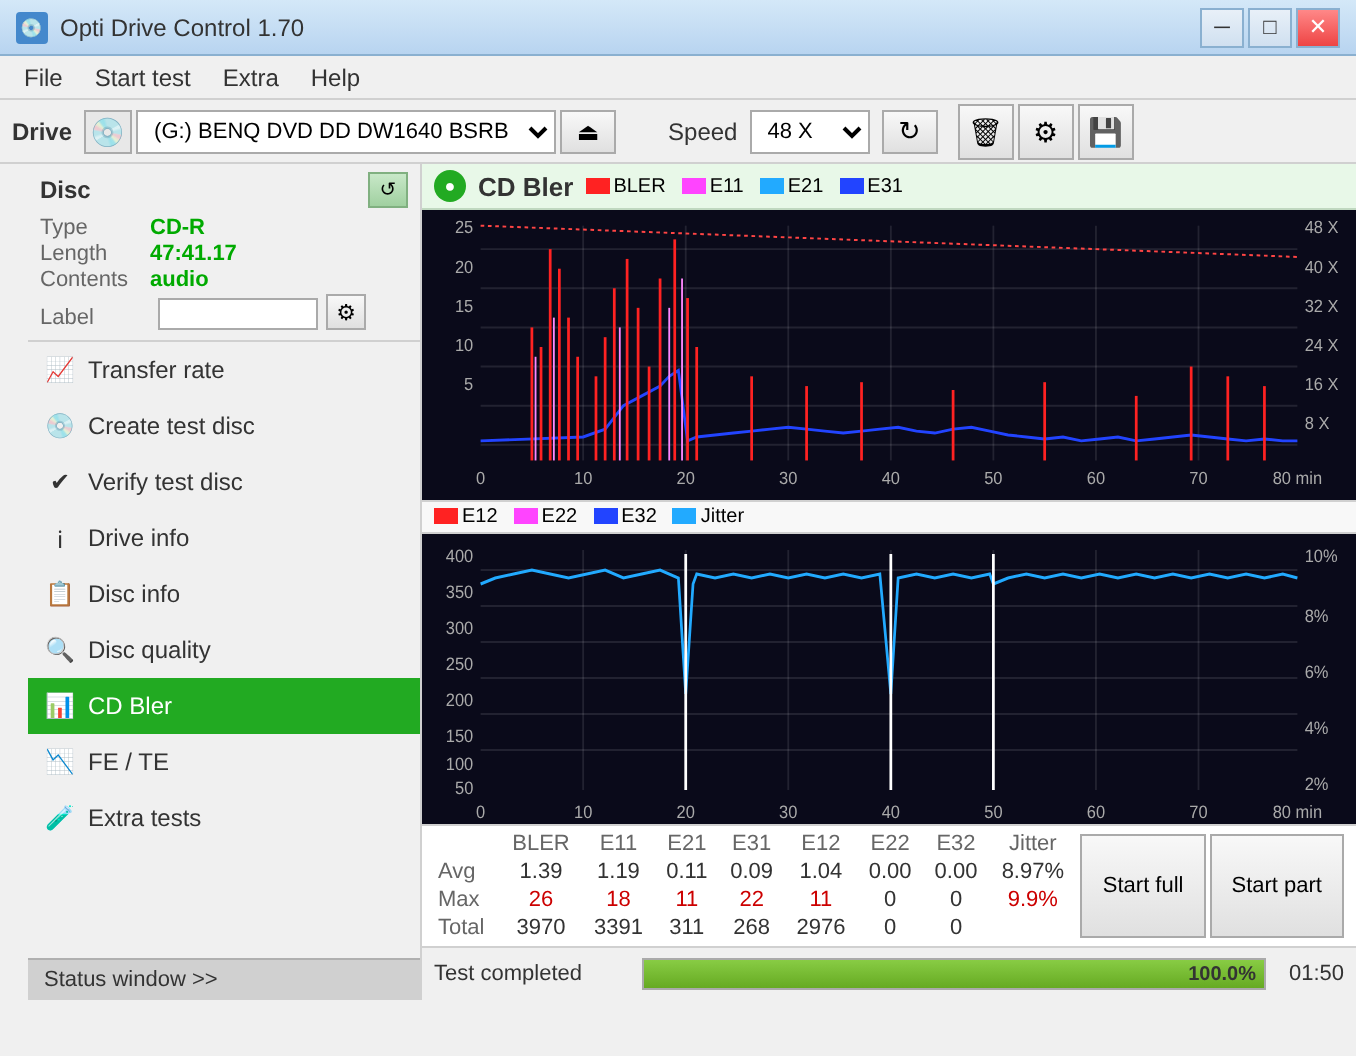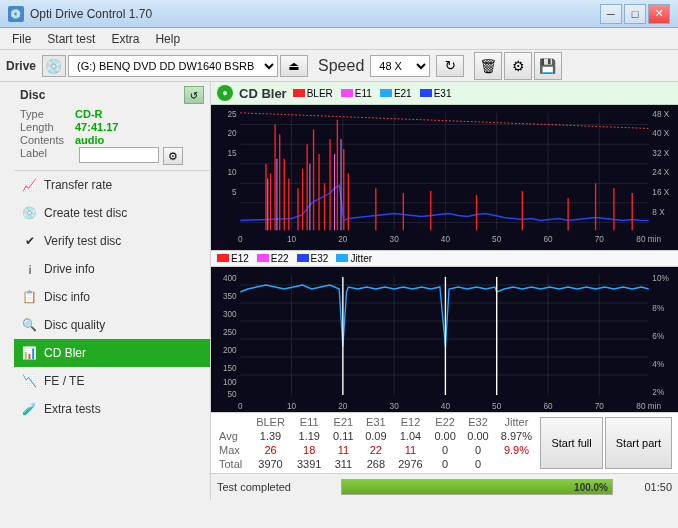"Speed" .speed-label { font-size: 16px -> 12px; margin-left: 4px -> 20px }
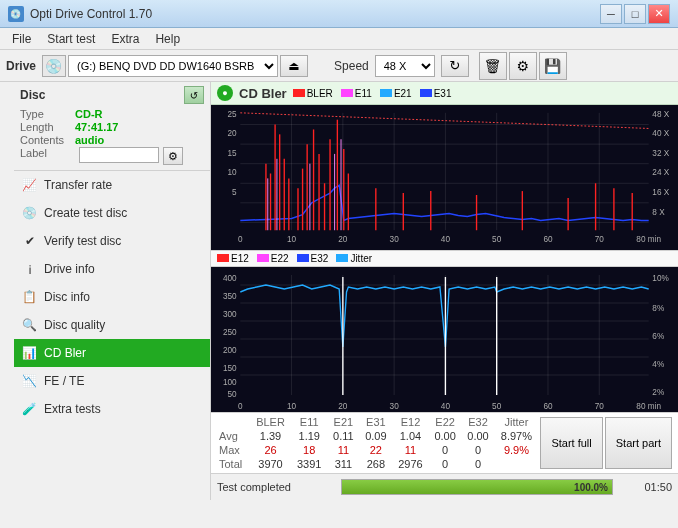"Label" .label-row { align-items: flex-start -> flex-end }
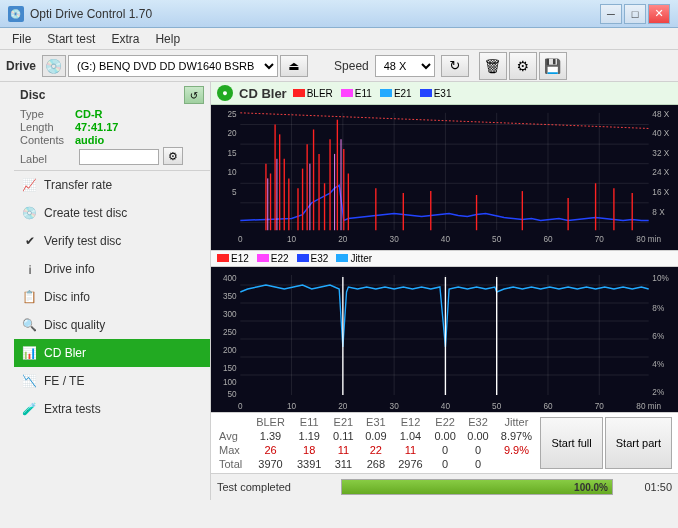"Status window >>" div.status-window-btn { html: none -> <div>Status window &gt;&gt;</div> }
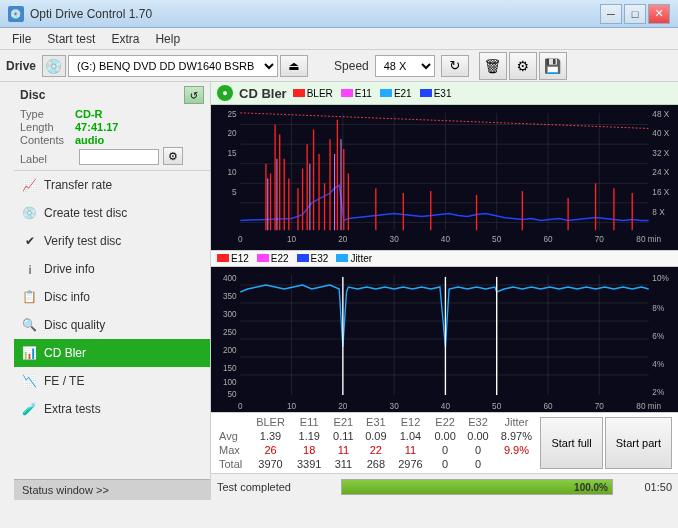"Test completed" .progress-area { gap: 24px -> 4px }
